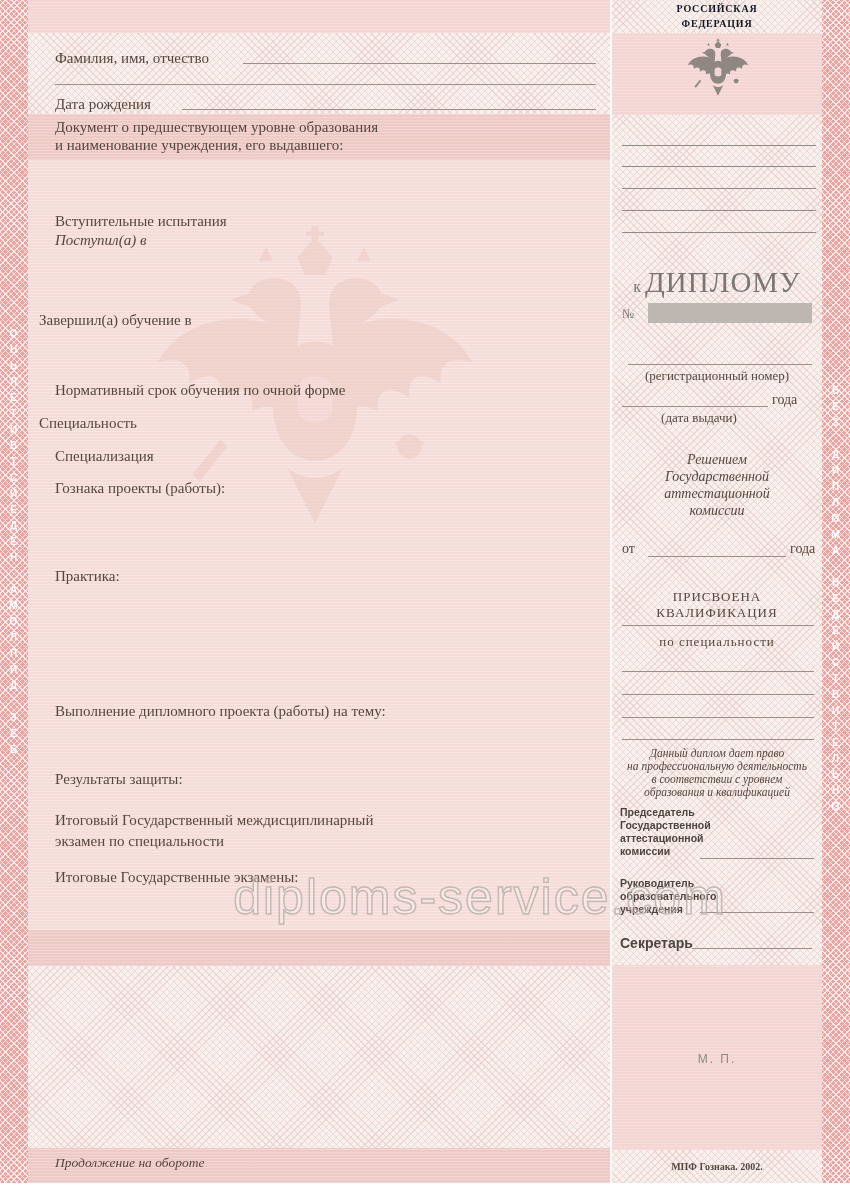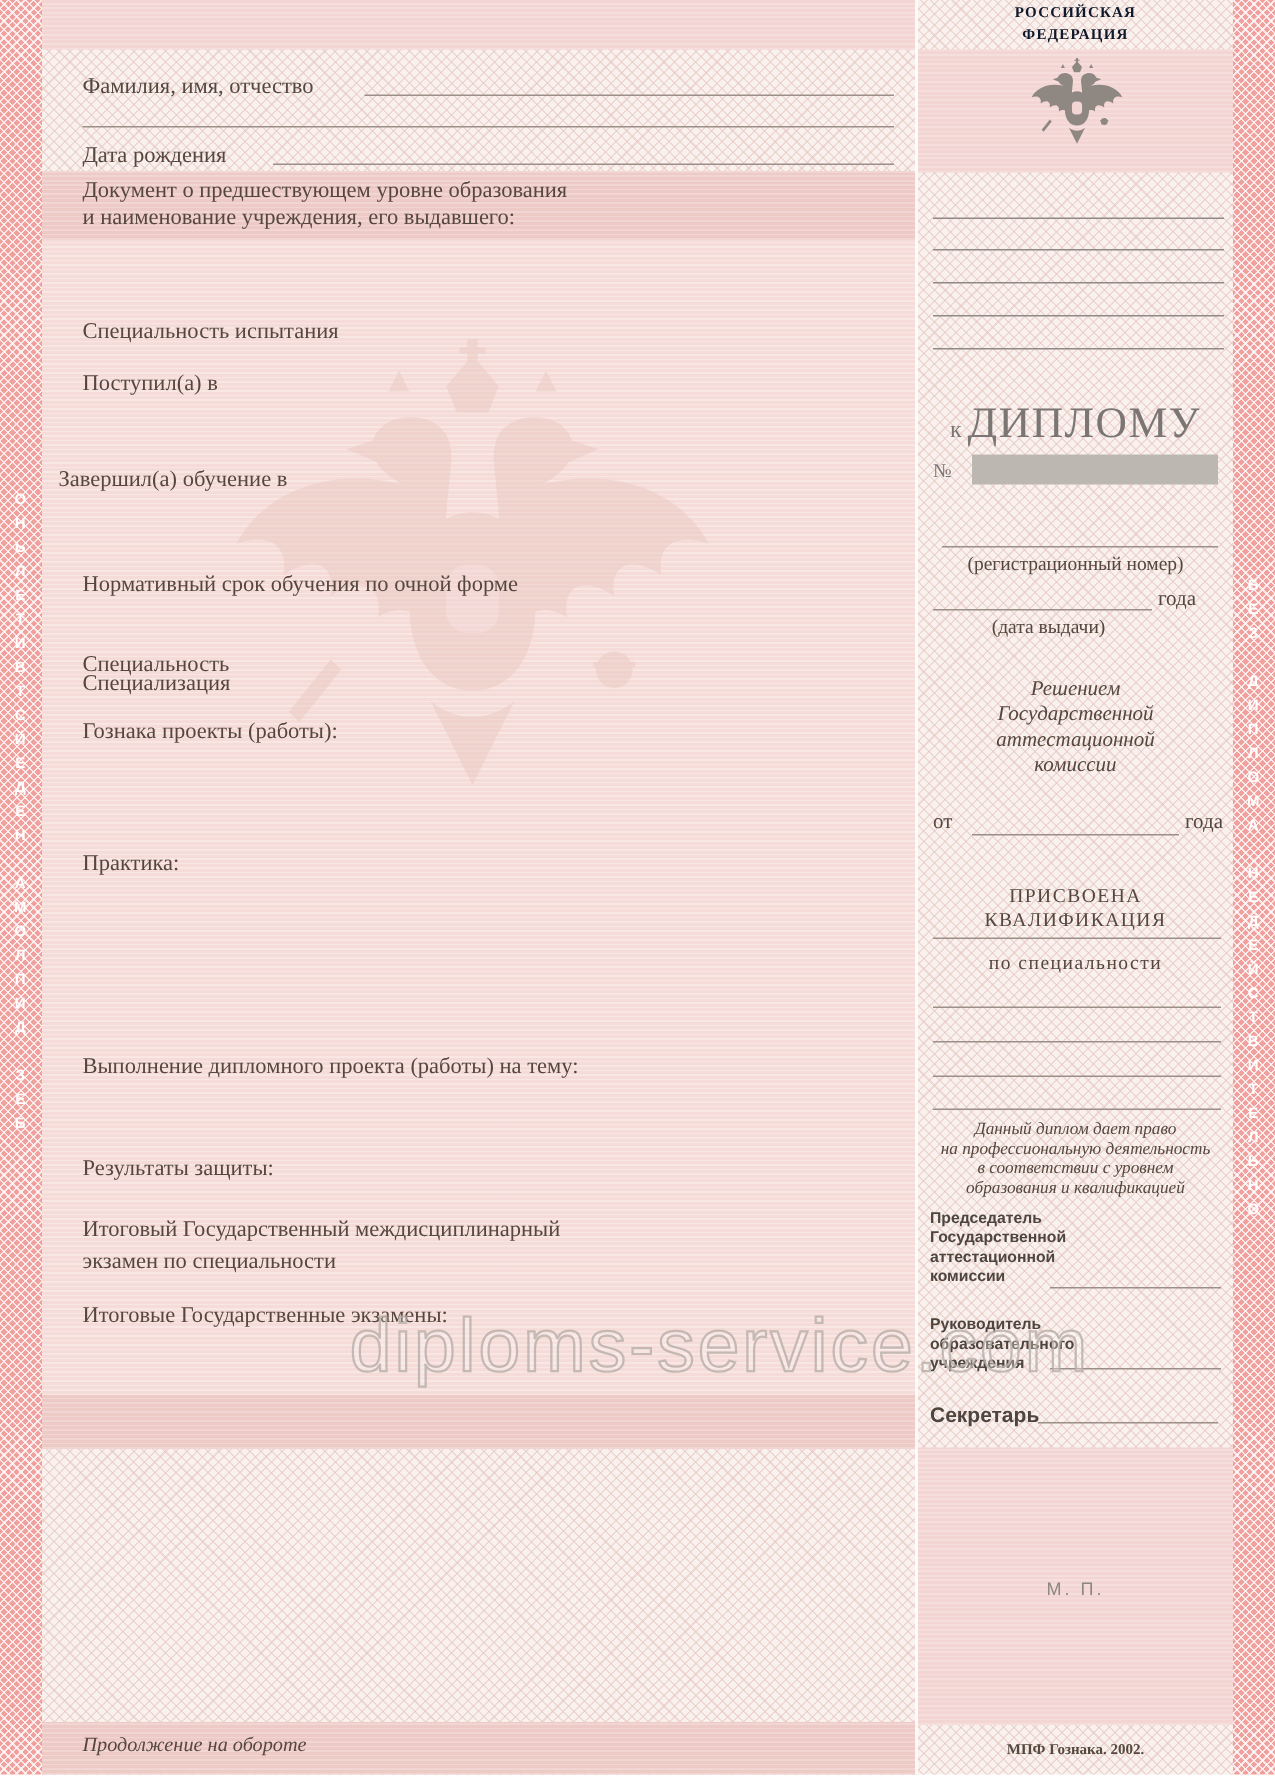"Специальность испытания" div.abs { text: Специальность -> Вступительные }
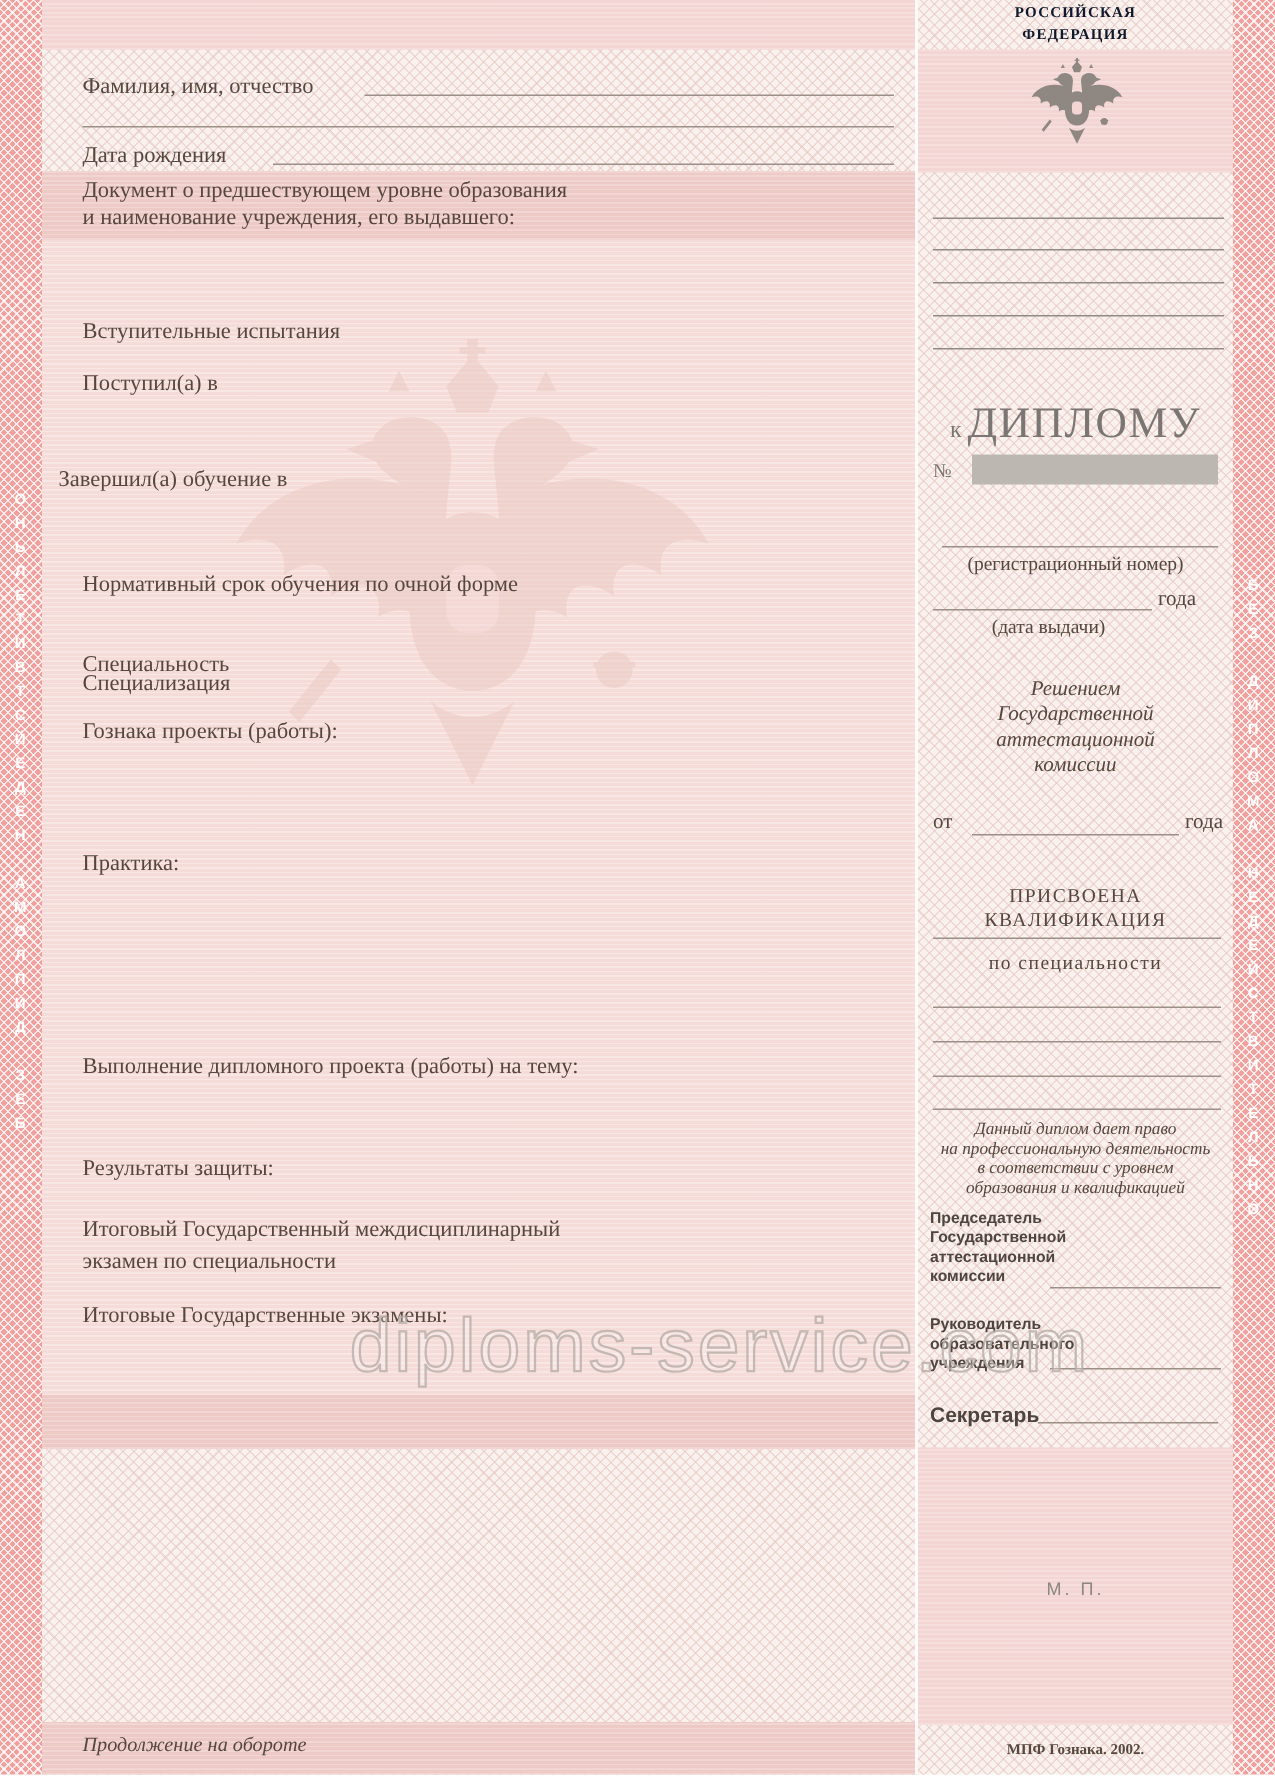"Поступил(а) в" div.abs { font-style: none -> italic; top: 248px -> 232px }
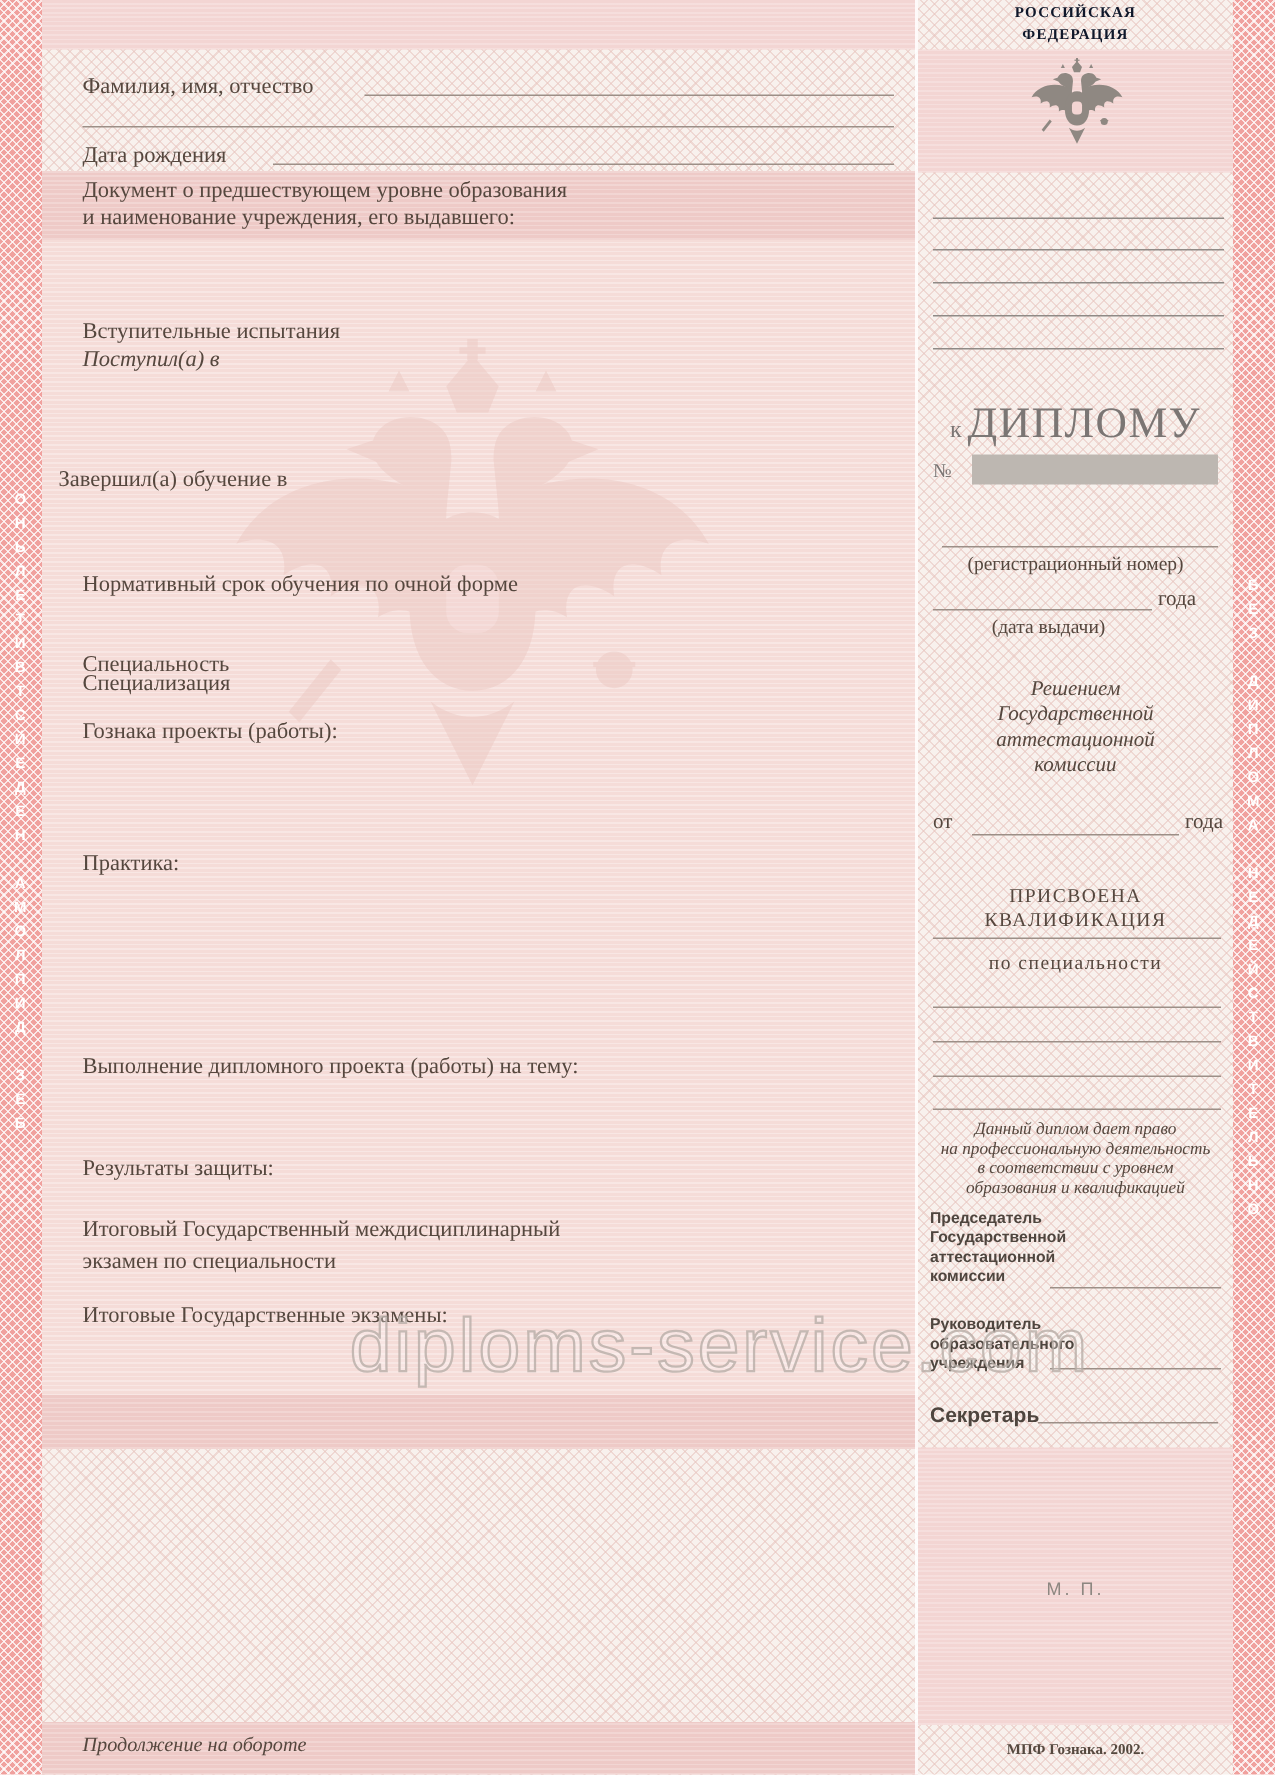"Специальность" div.abs { left: 55px -> 39px; margin-top: 20px -> none }
